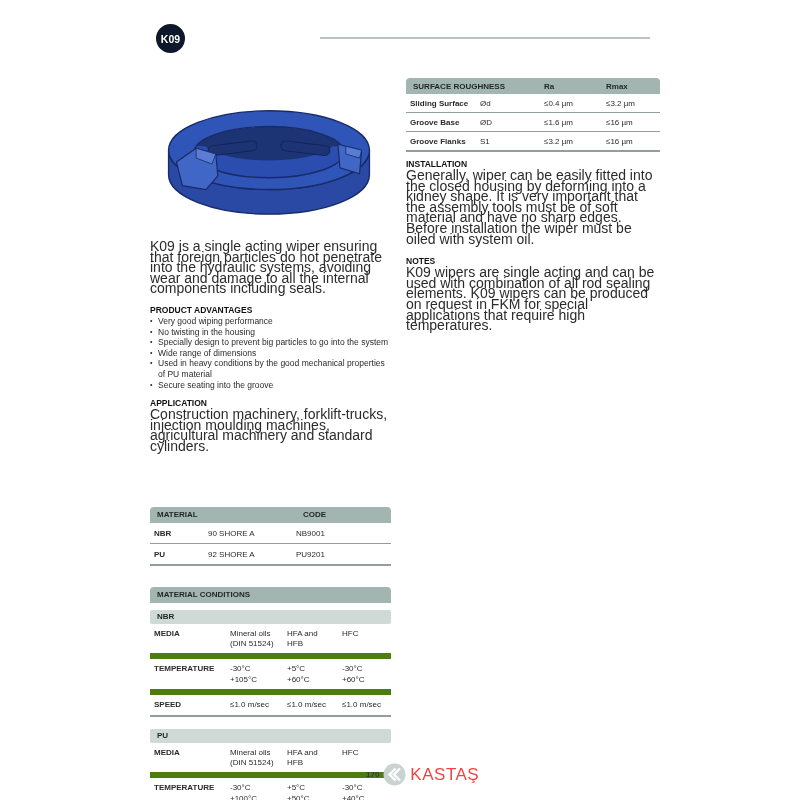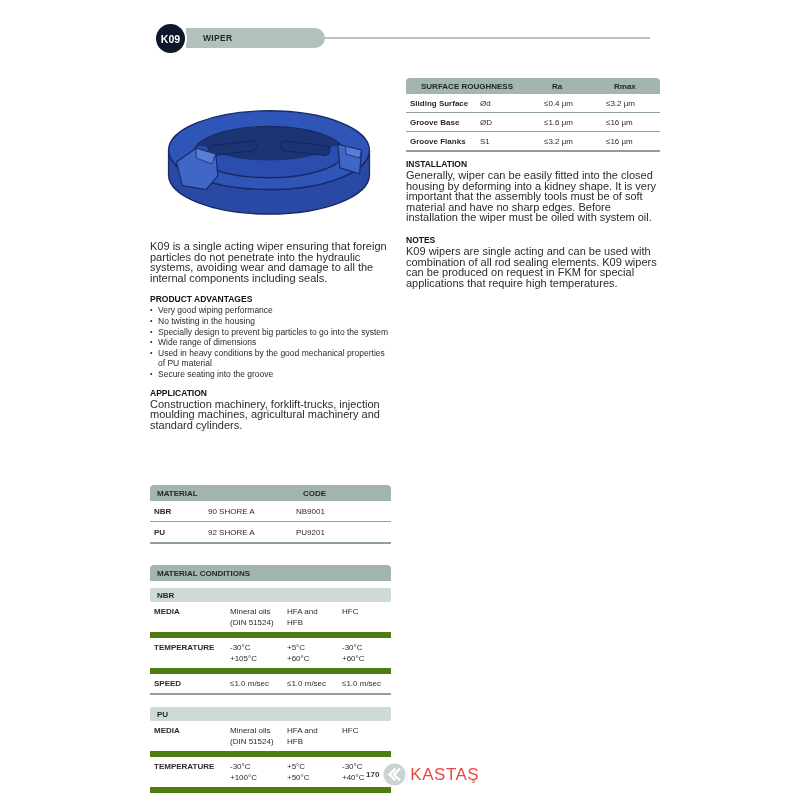"WIPER" div.hdr-pill { html: <div> <span>WIPER</span> </div> -> none }
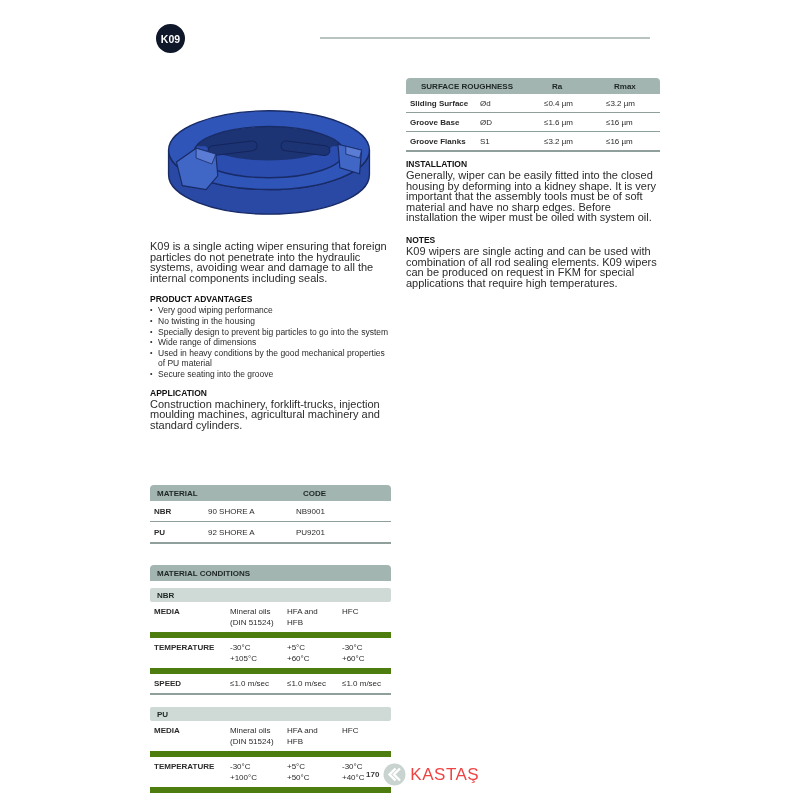"SURFACE ROUGHNESS" .sr-grid { padding-left: 8px -> none }
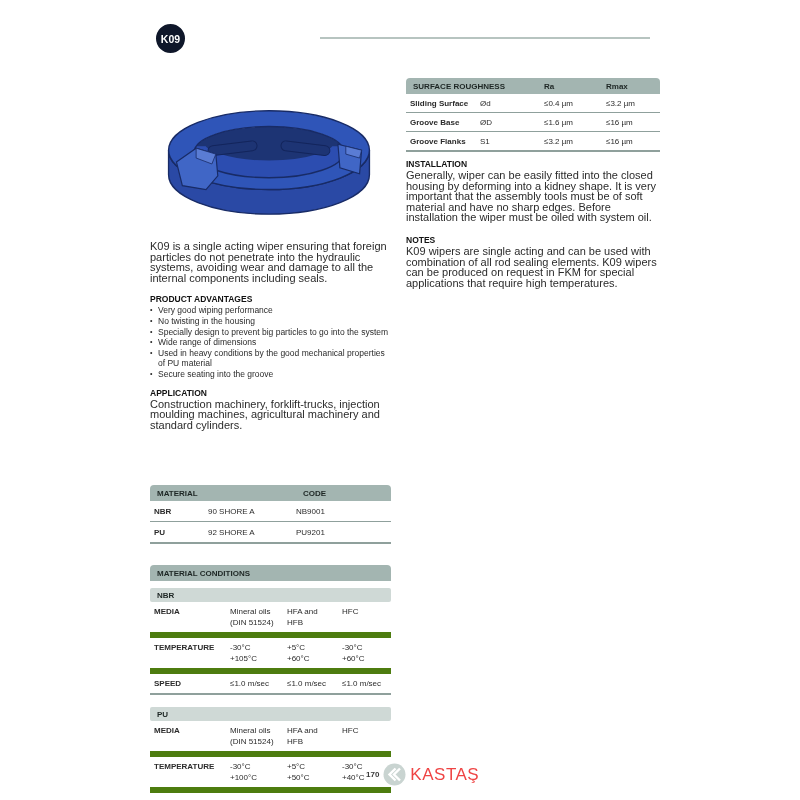"Generally, wiper can be easily" .para { font-size: 11px -> 14px }
